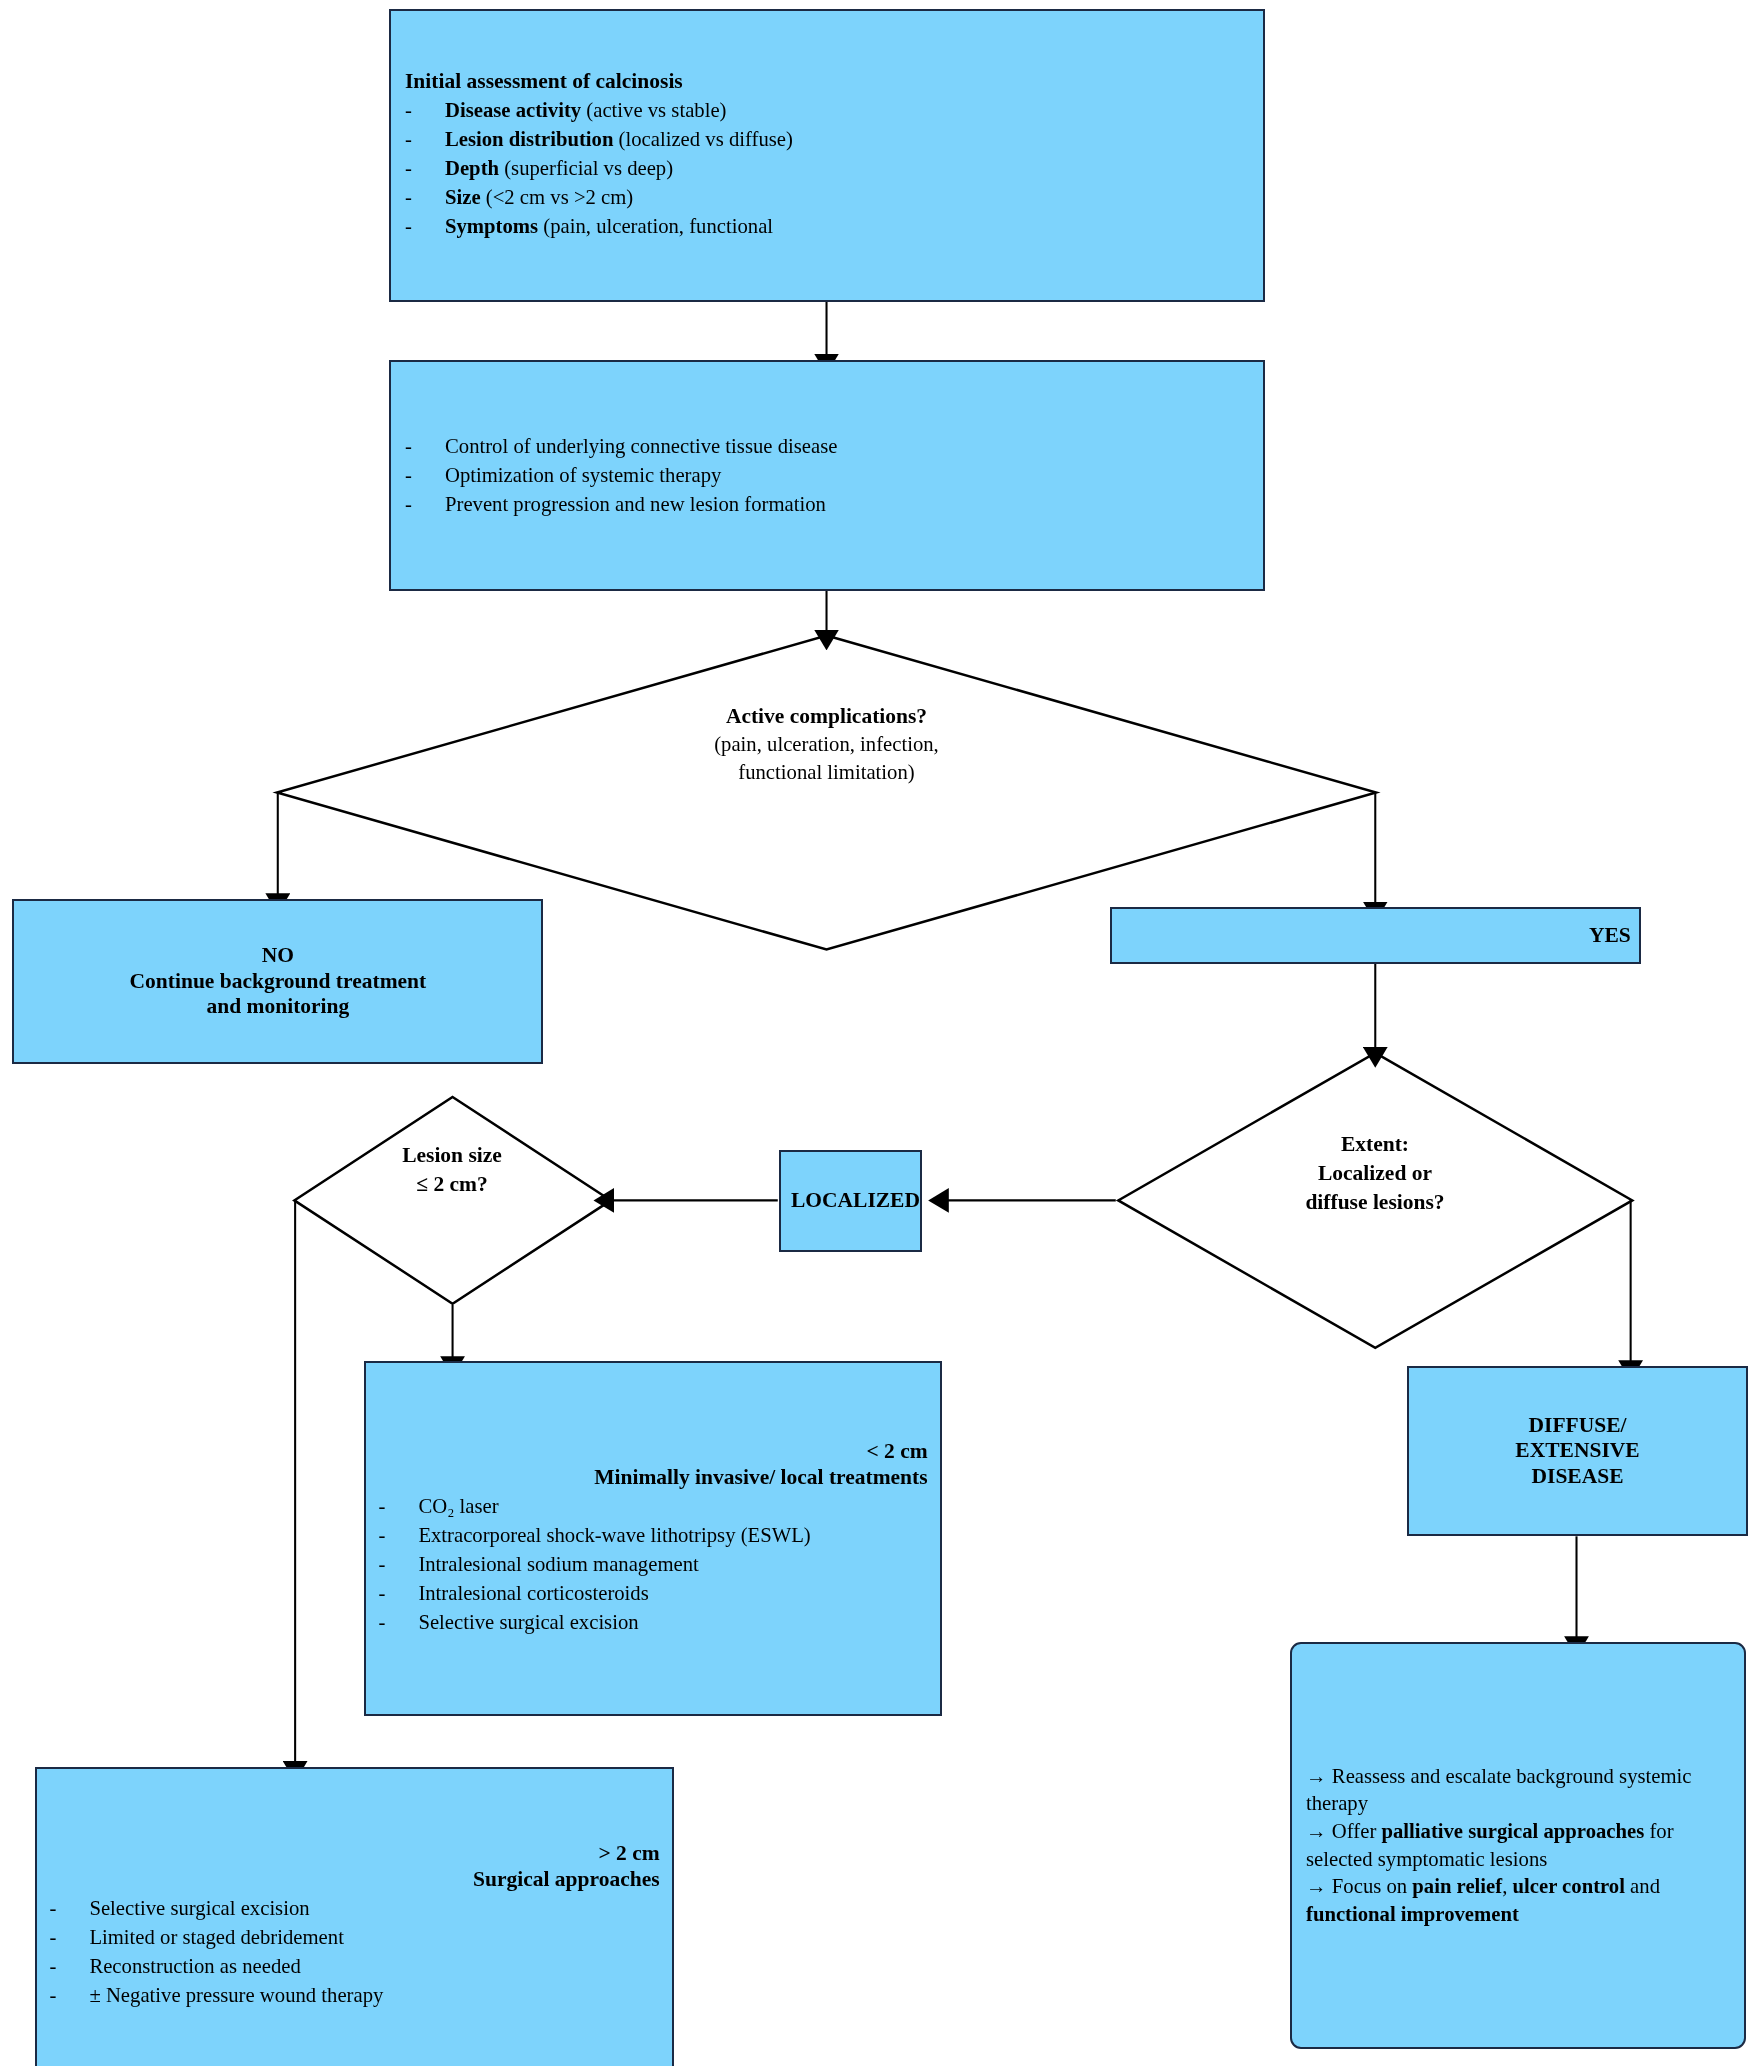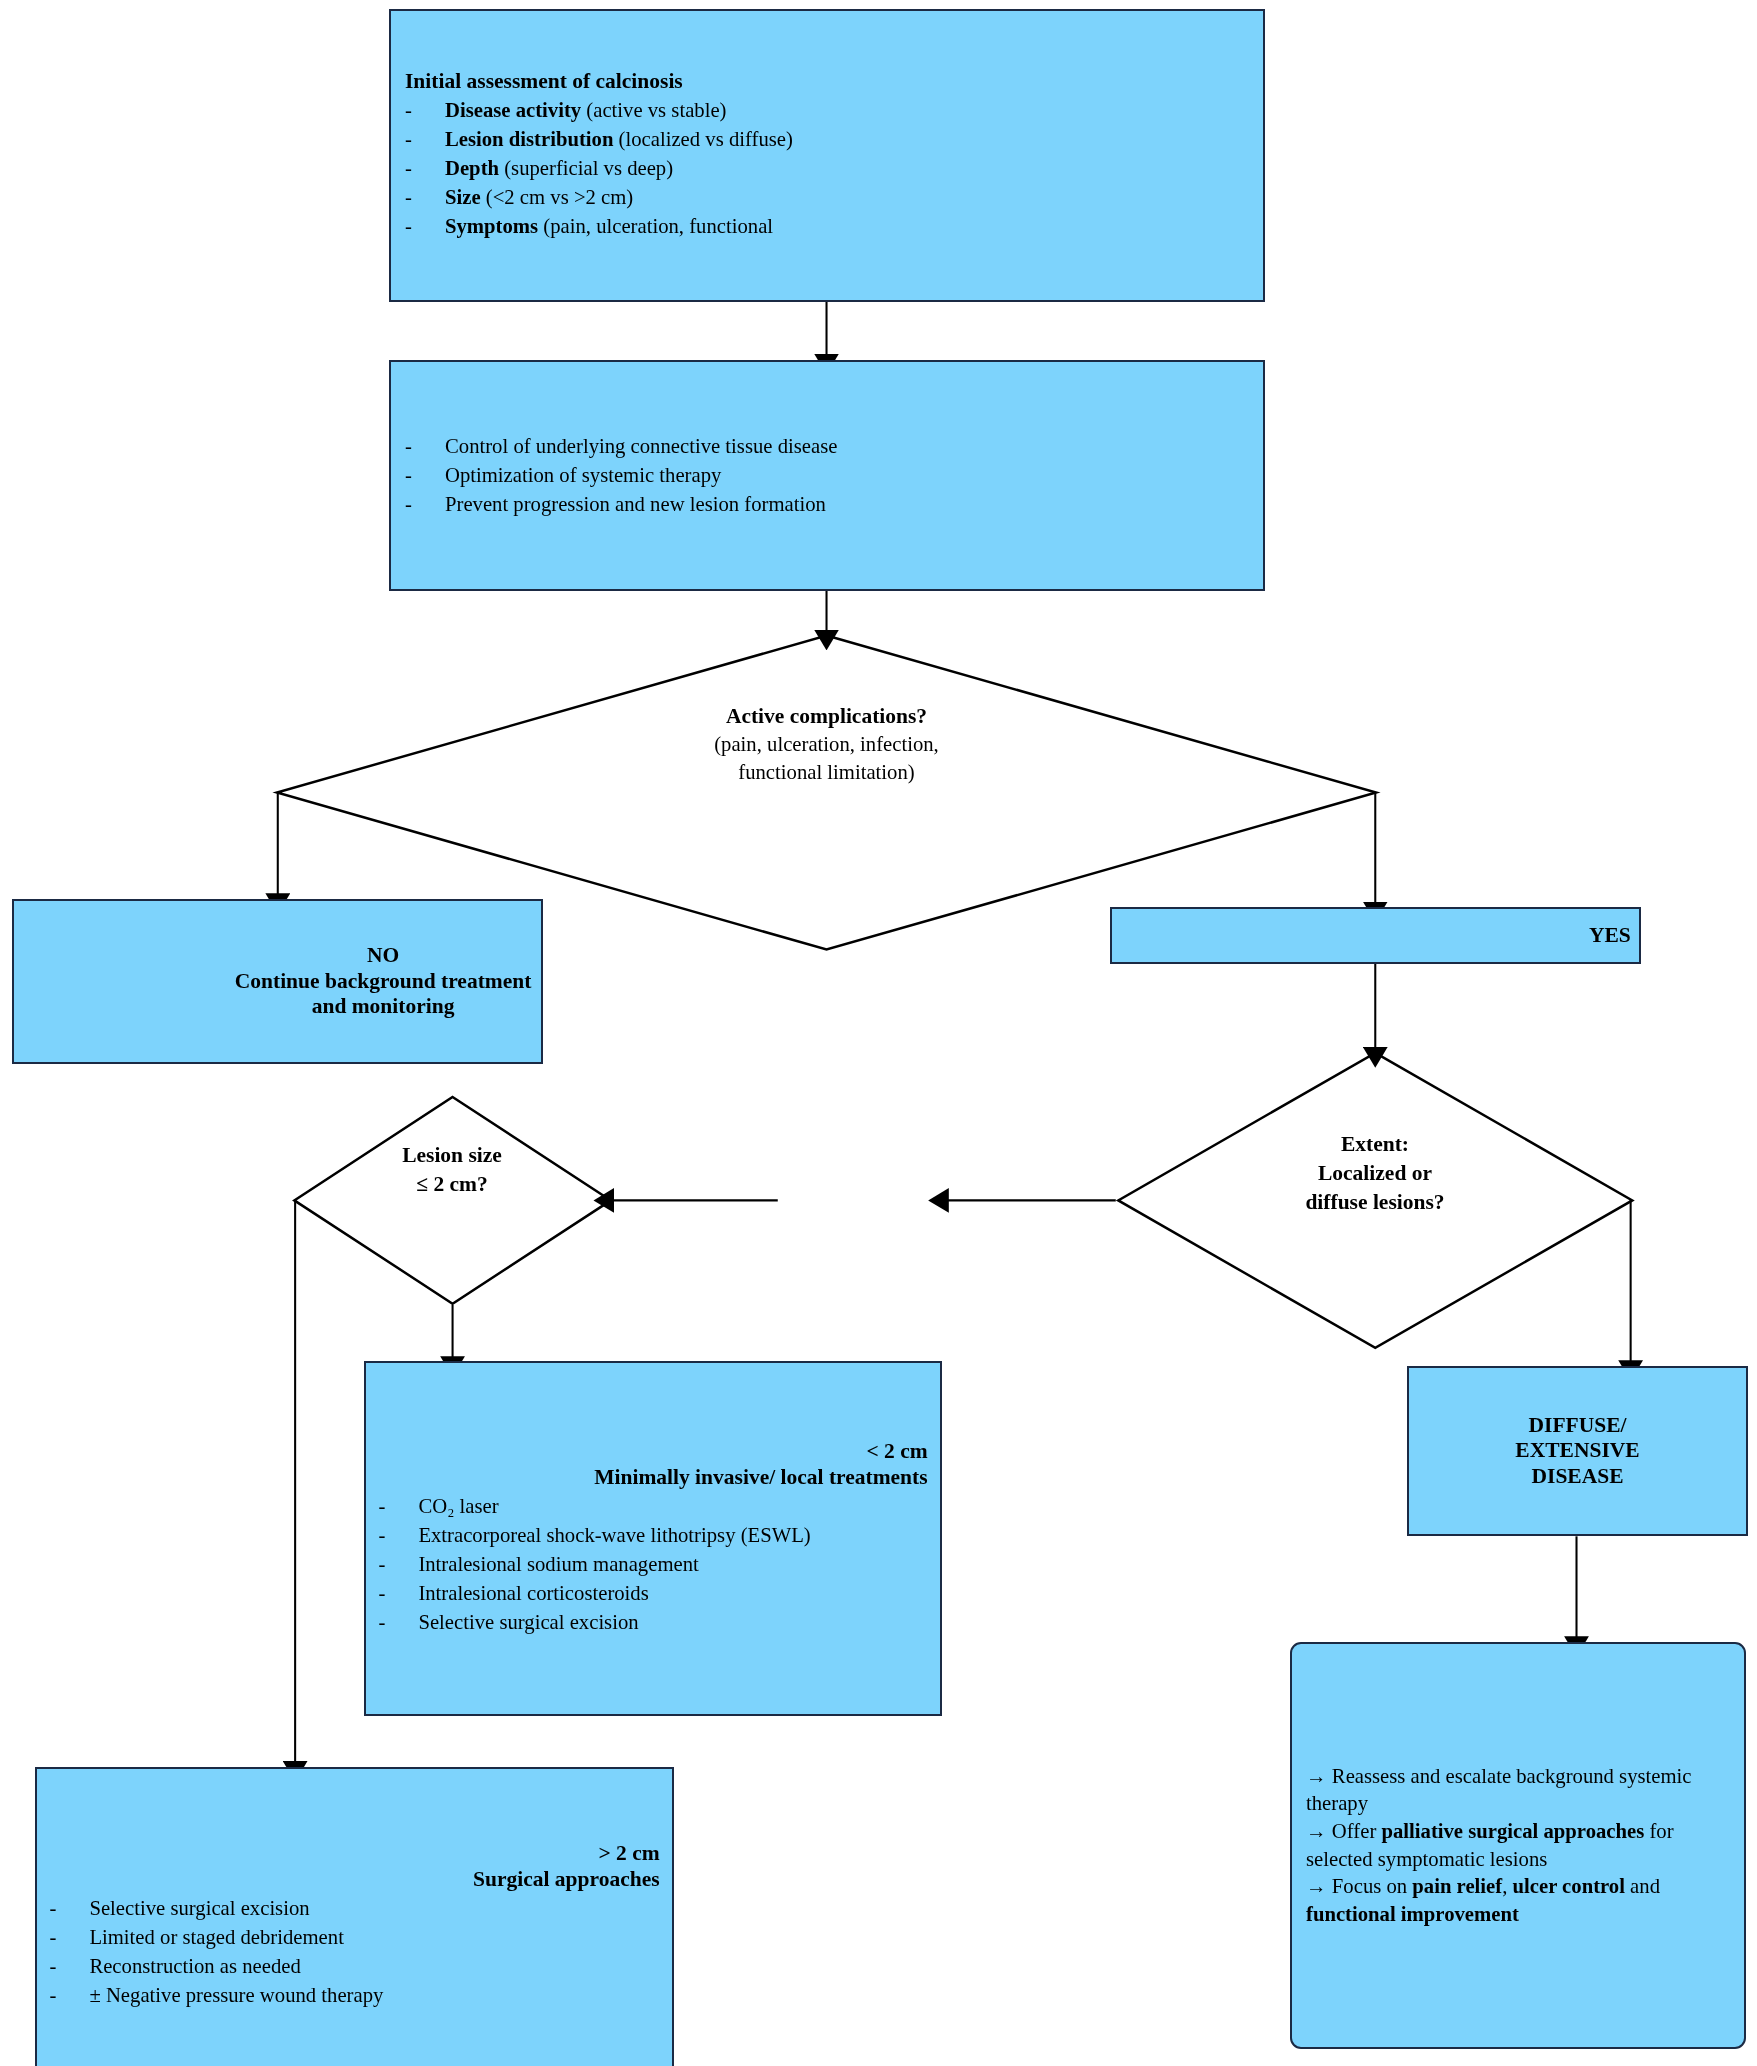"NO" div.node { align-items: flex-end -> none }
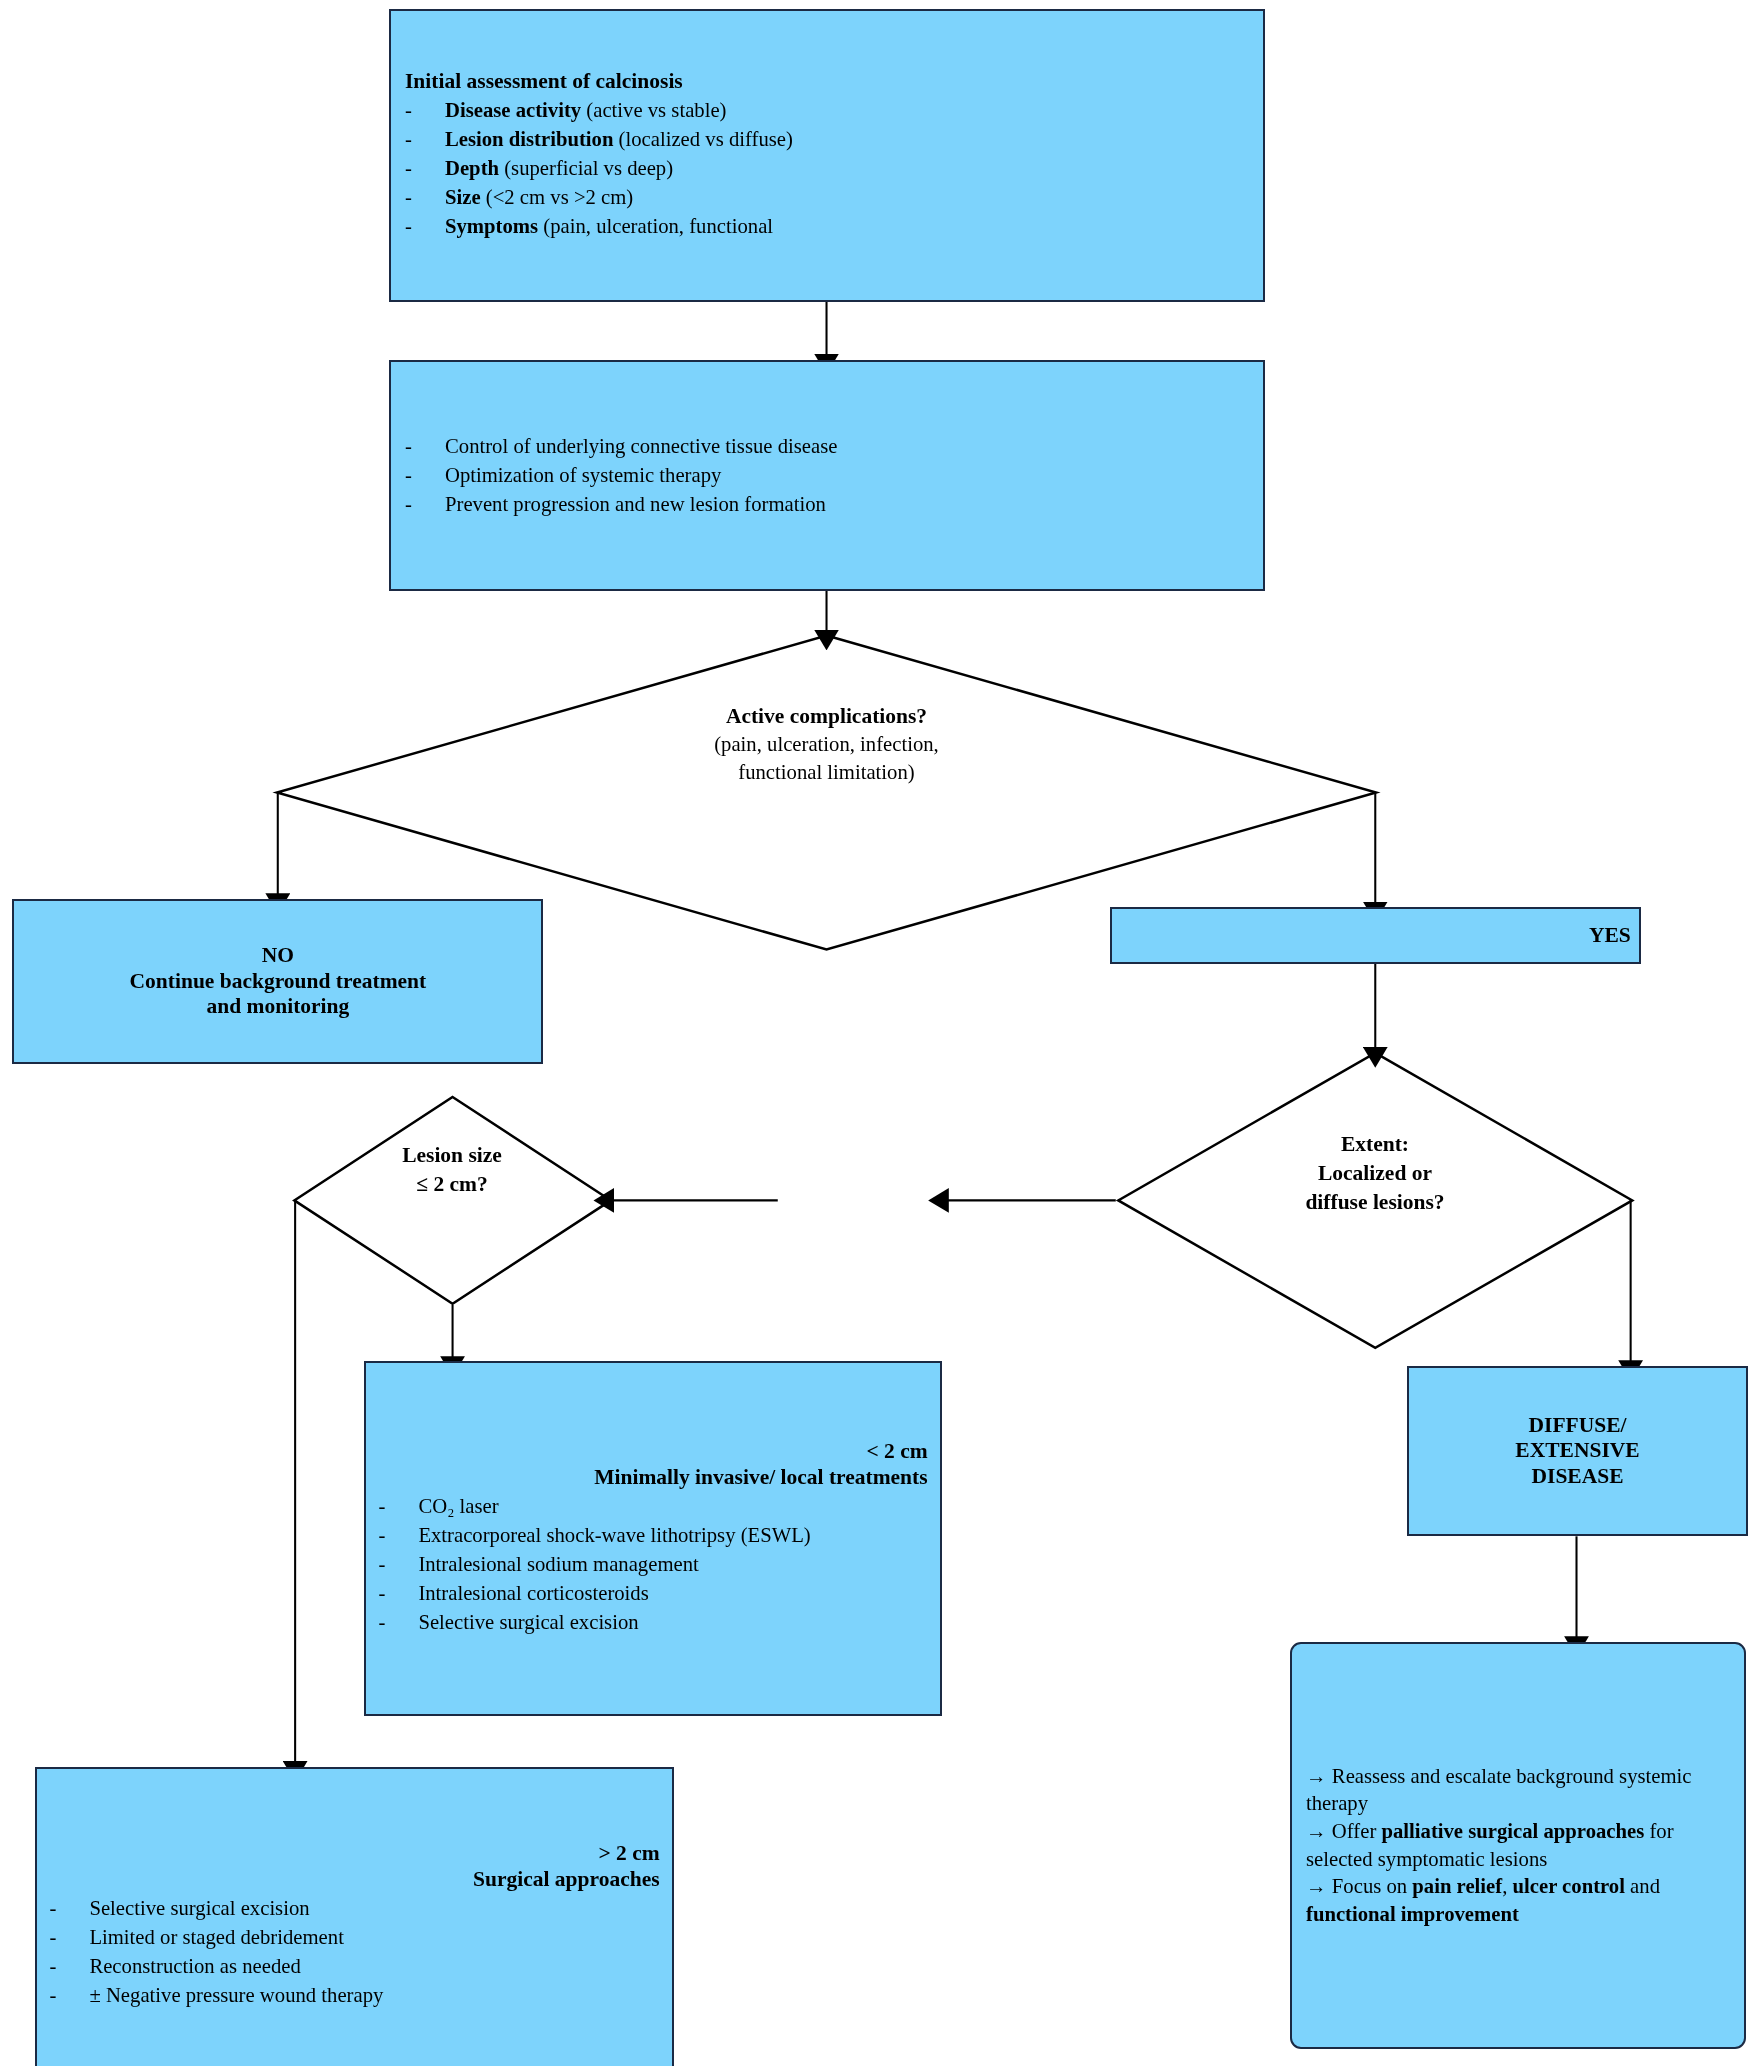"LOCALIZED" div.node { html: none -> <div> <div>LOCALIZED</div> </div> }
